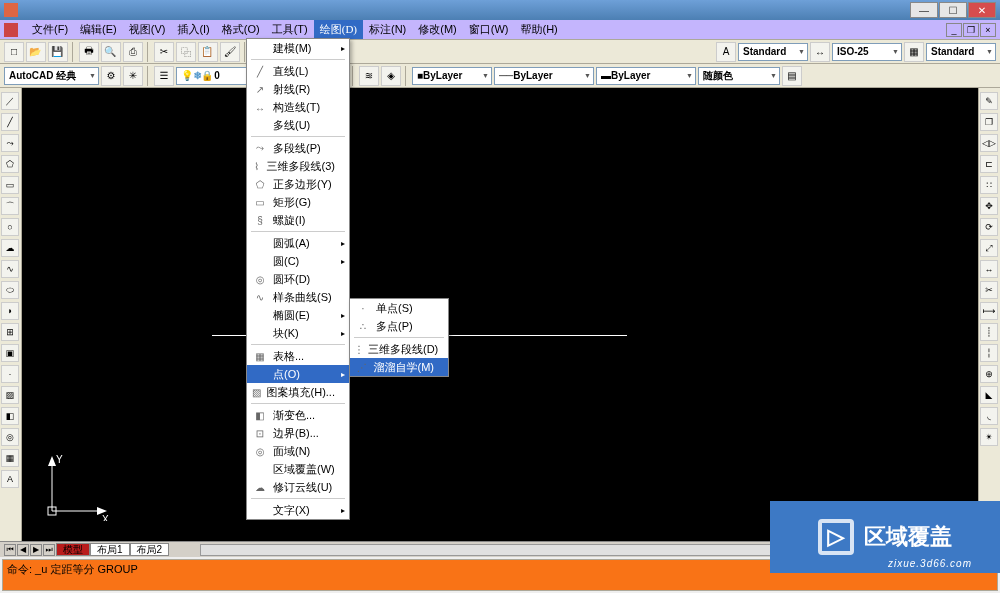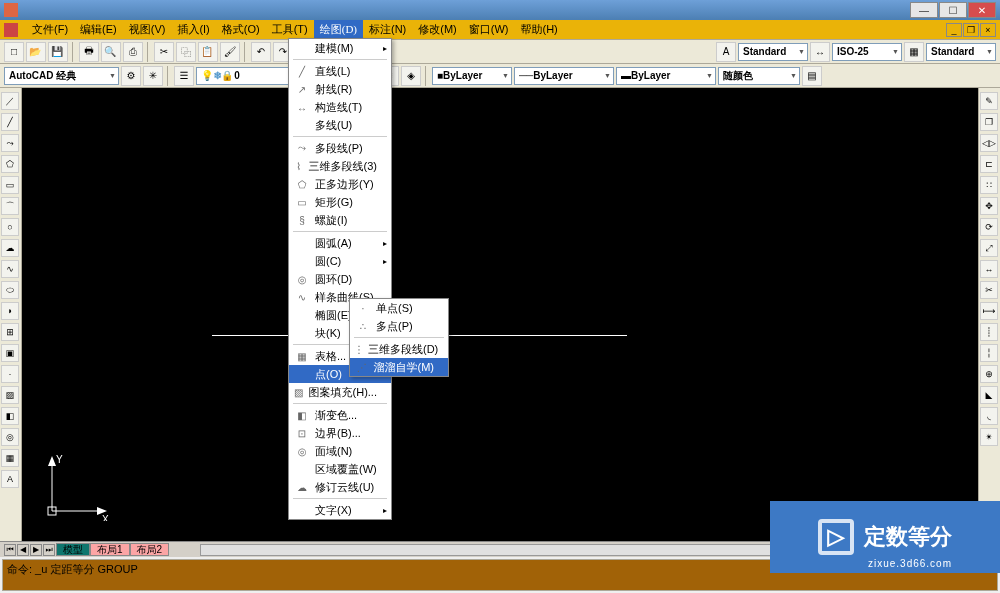"文件(F)" .menu-bar { background: #eab308 -> #c4b5fd }
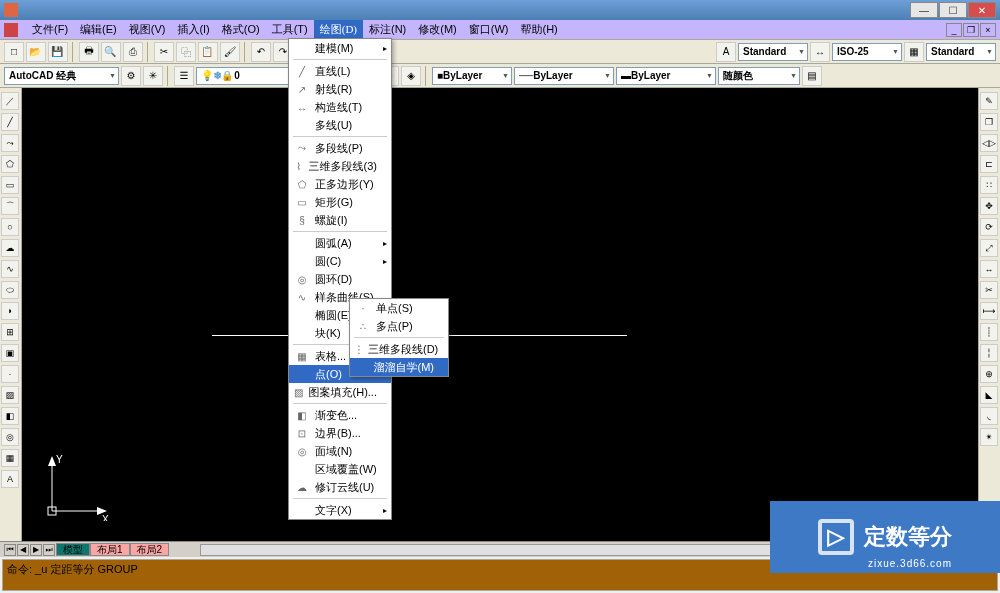"建模(M)" .dd1 { margin-left: 42px -> none }
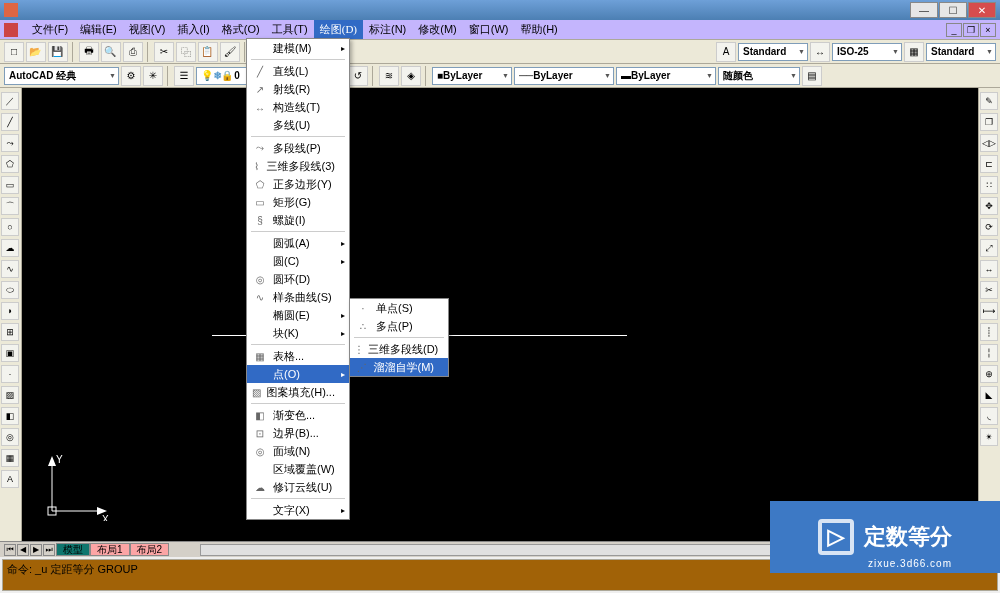"AutoCAD 经典" div.tb-dropdown { width: 115px -> 95px }
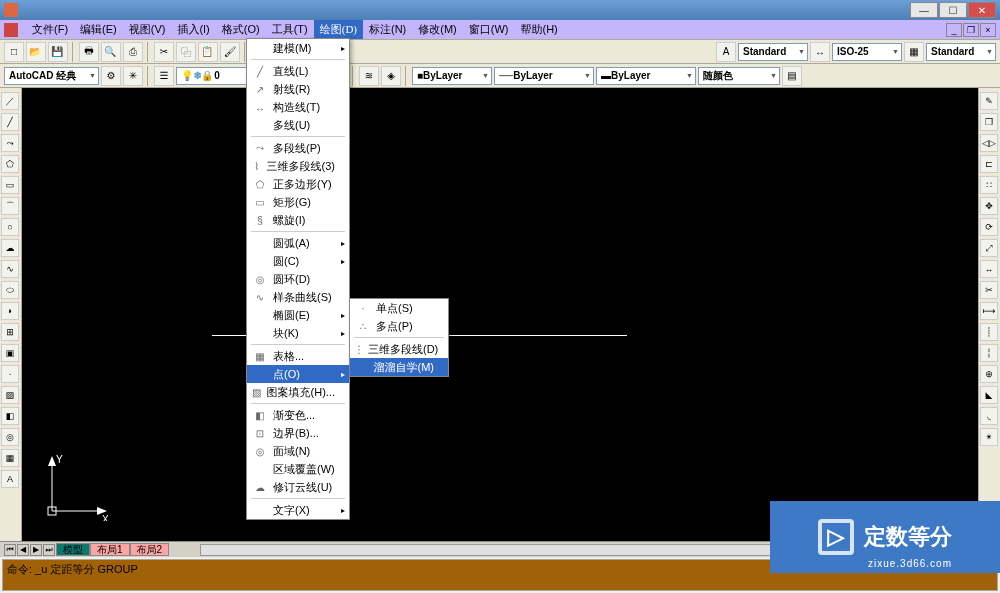"模型" div.tab { background: #0f766e -> #b91c1c }
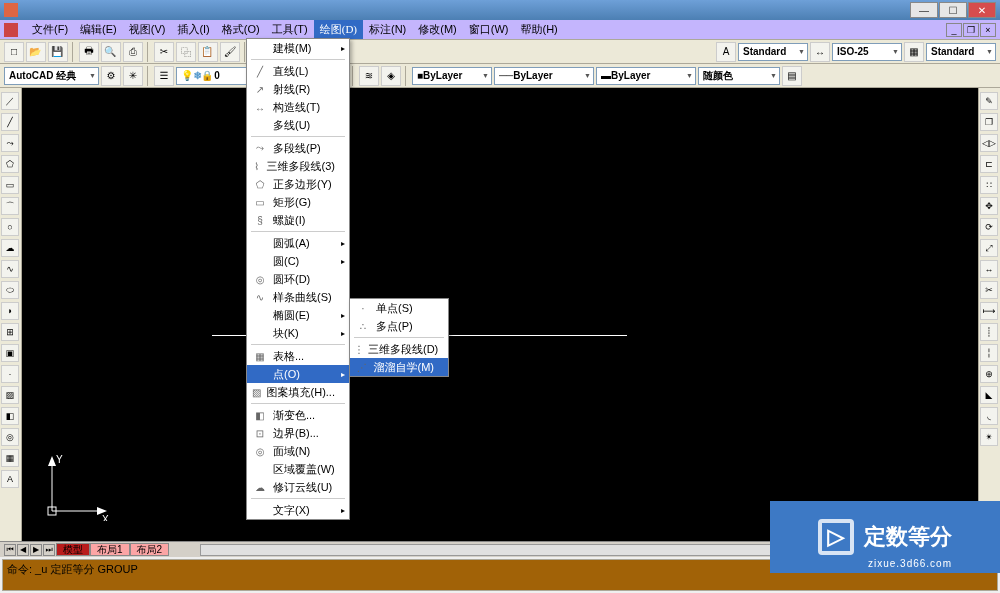"布局1" .tabs-row .tab { background: #fca5a5 -> #ffffff }
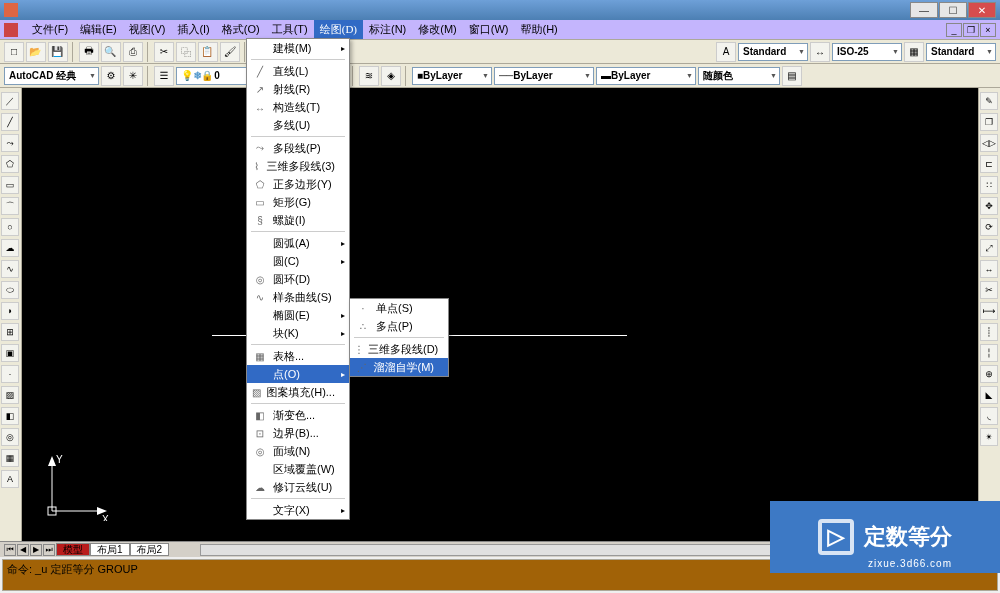"定数等分" span { text: 定数等分 -> 区域覆盖 }
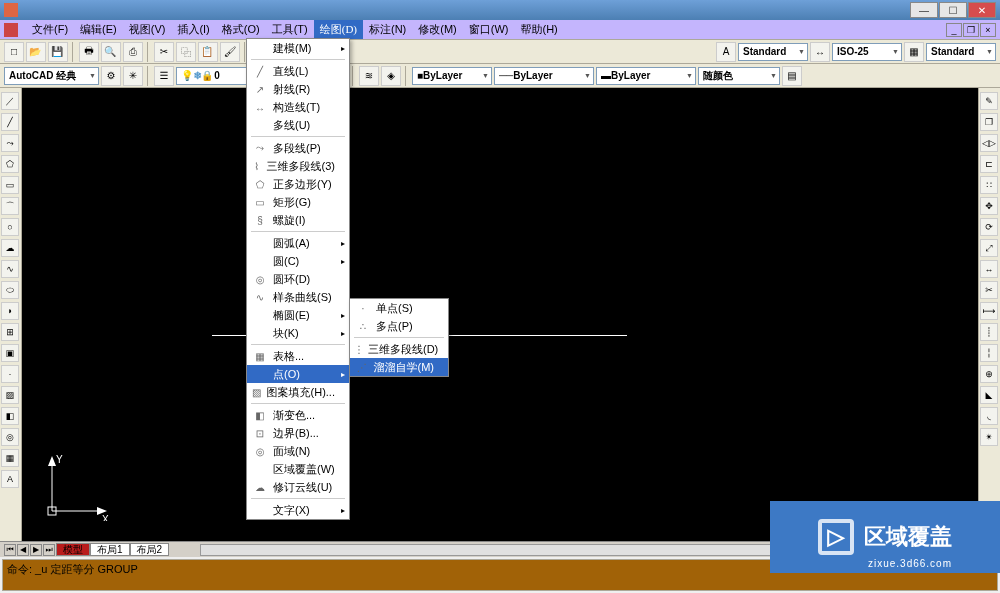"命令: _u 定距等分 GROUP" .cmd { background: #a16207 -> #f97316 }
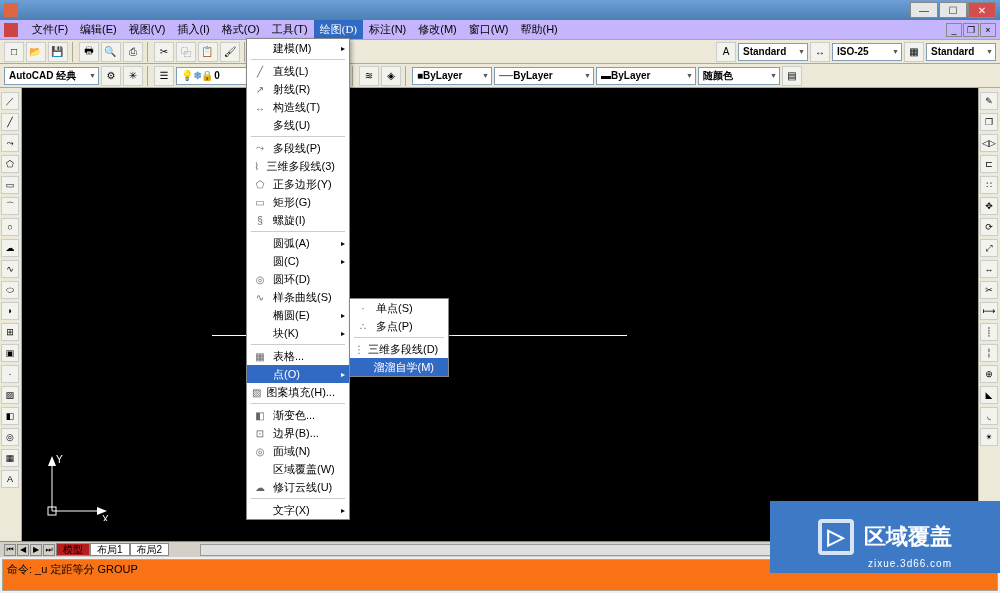"zixue.3d66.com" .wm .sub { font-style: none -> italic; right: 48px -> 28px }
